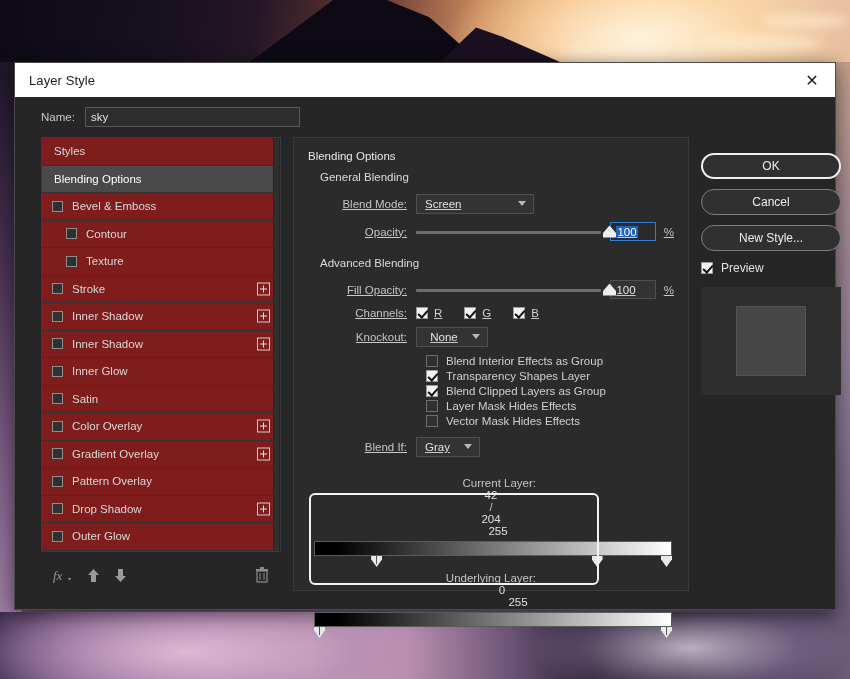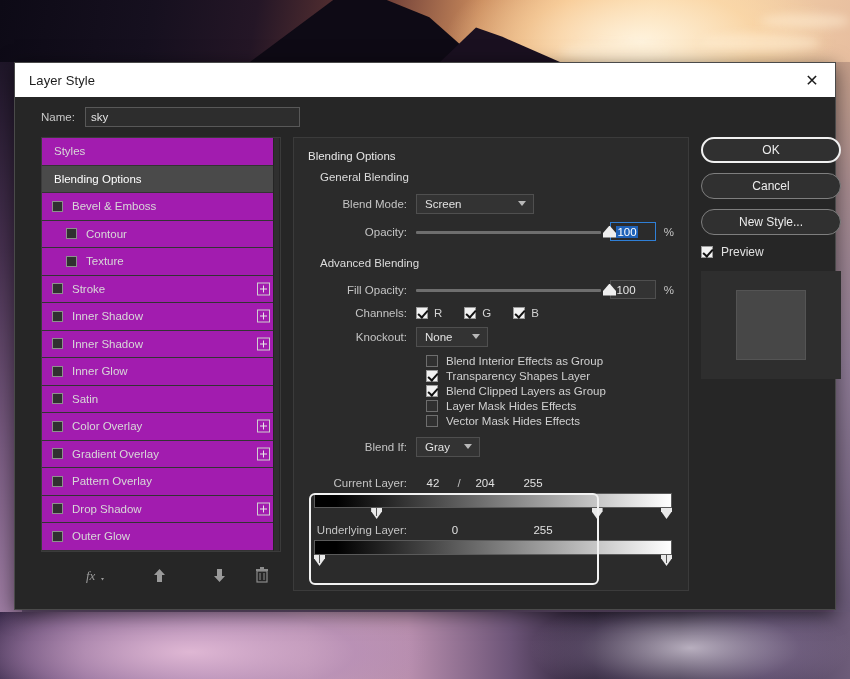"Styles" .styles-panel { background: #a21caf -> #7f1d1d }
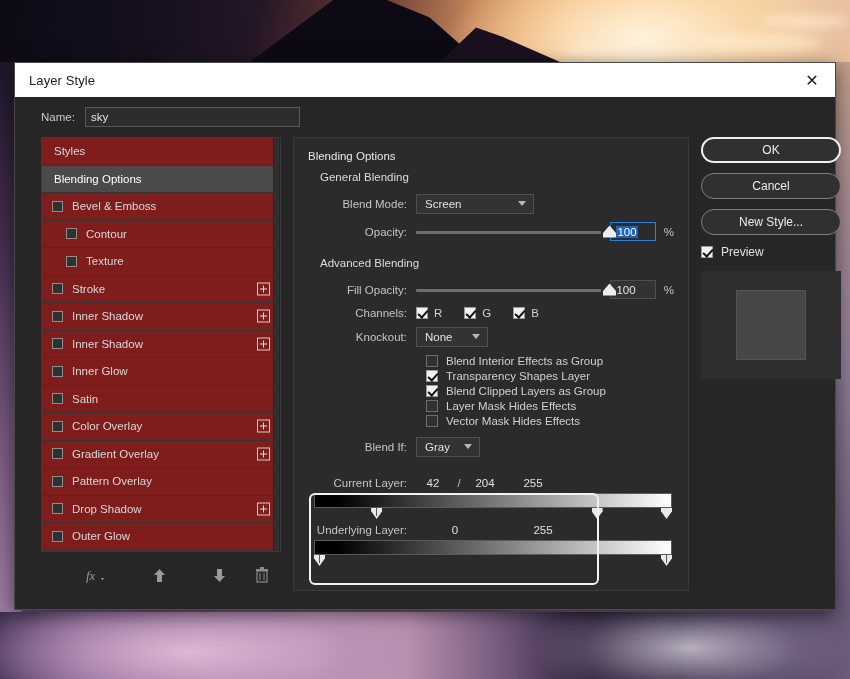"OK" .right-col { top: 40px -> 56px }
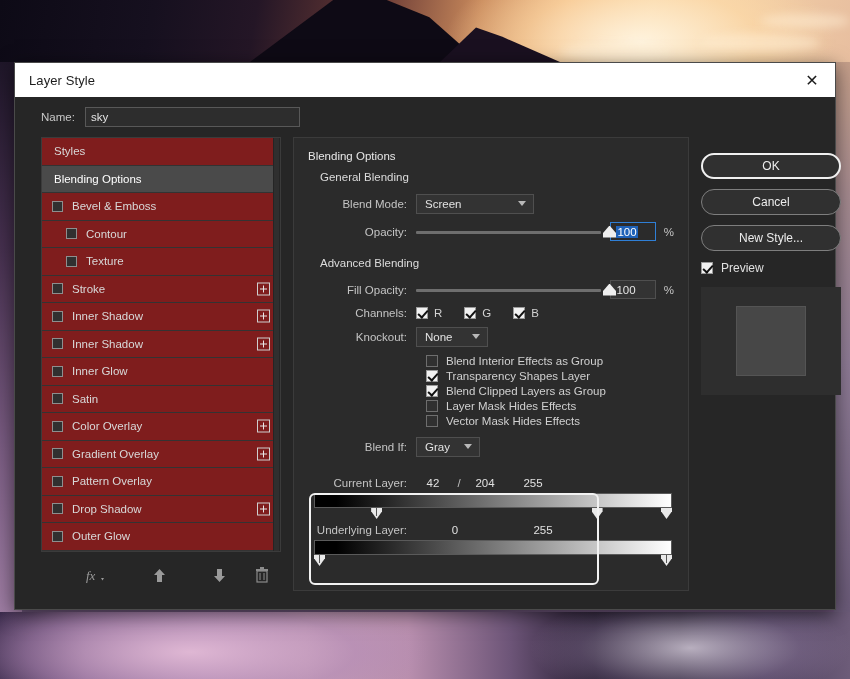"Blend Mode:" .row { text-decoration: none -> underline }
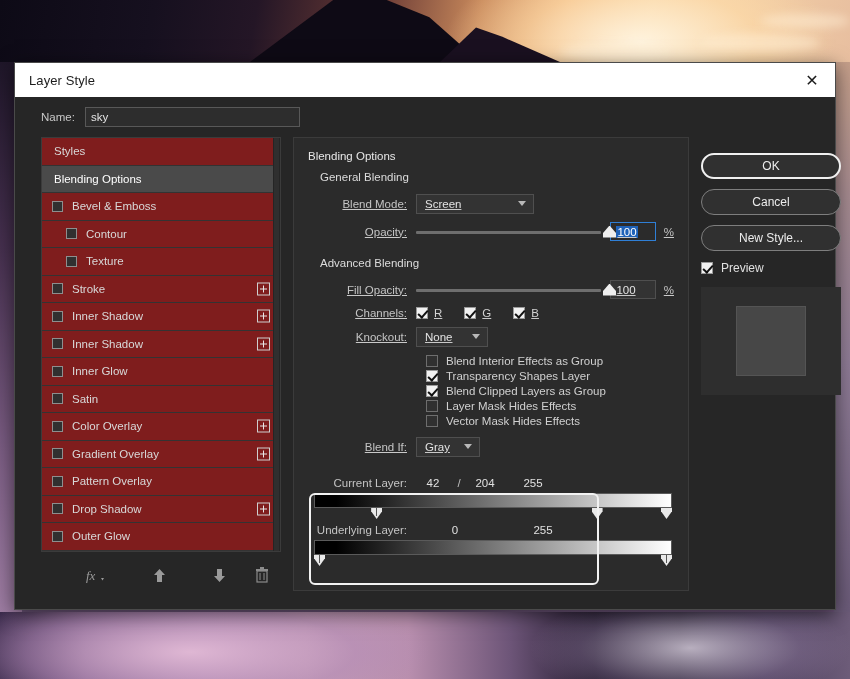"None" .select.w-knock { justify-content: none -> center }
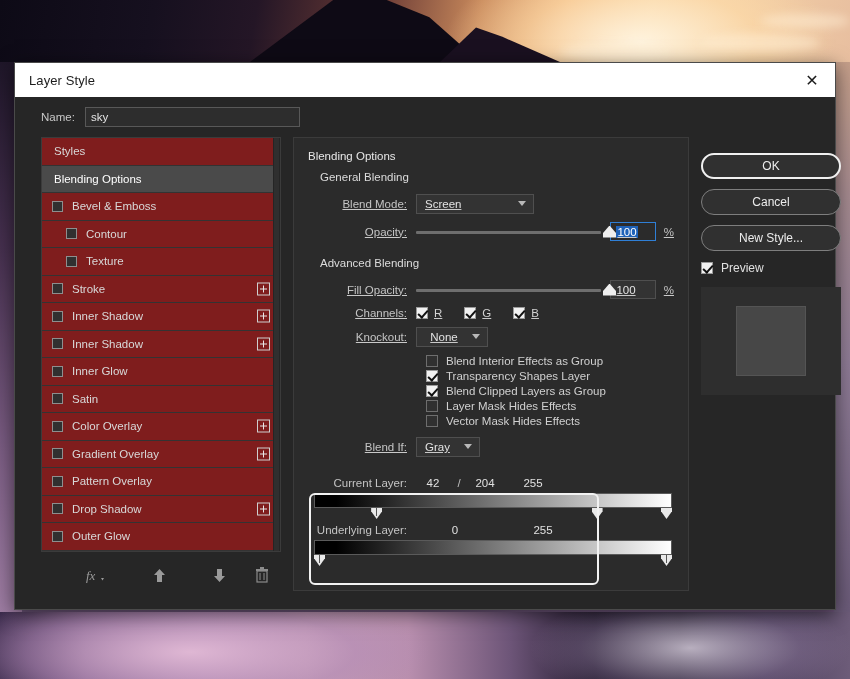"Current Layer:" .layer-vals { flex-direction: none -> column }
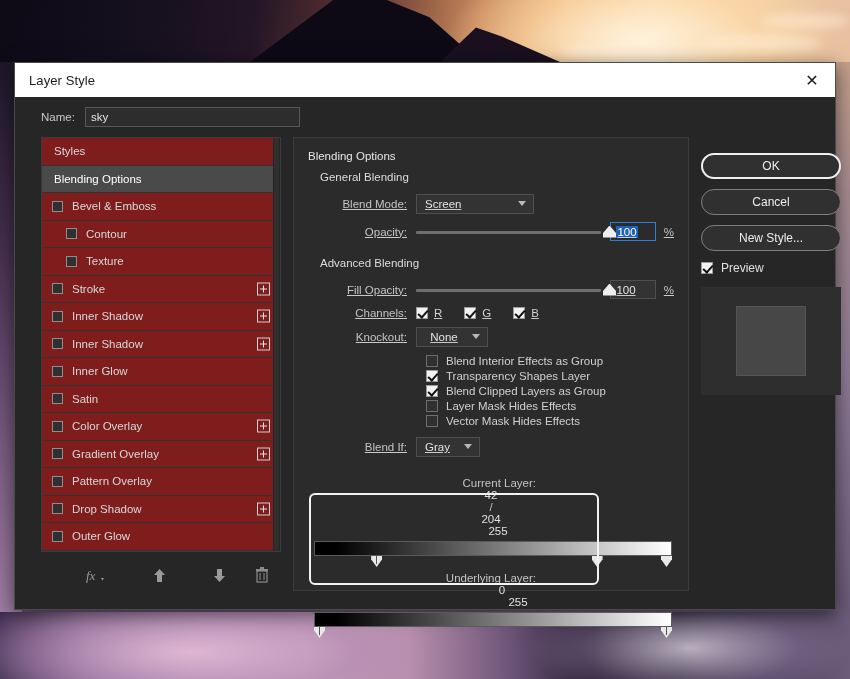"fx" .fx-bar .icon { margin-left: 33px -> none }
